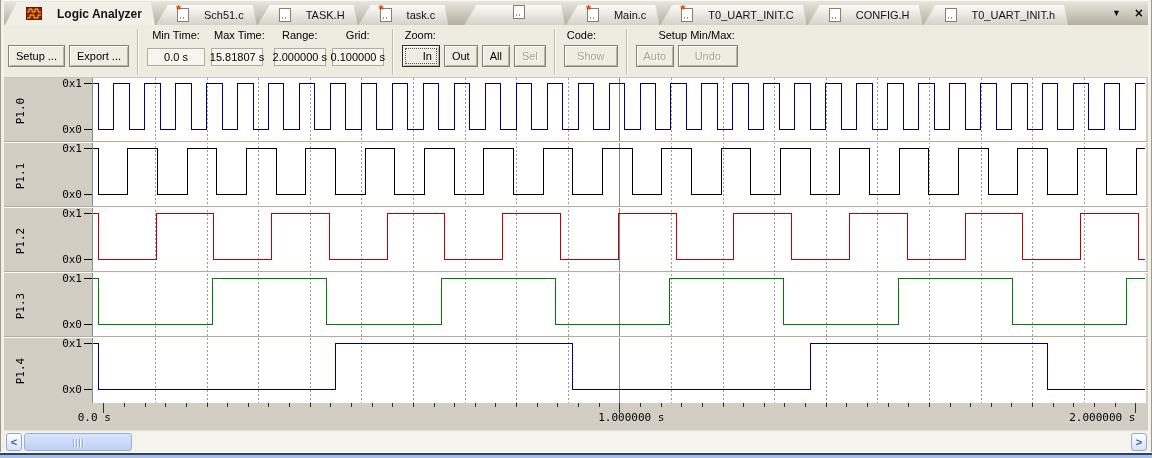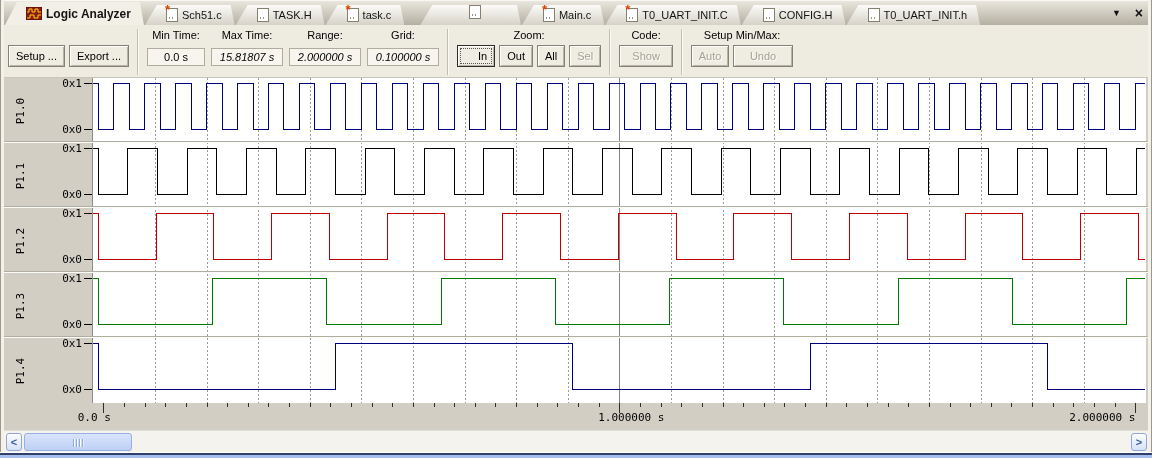"Logic Analyzer" .tab { gap: 4px -> 15px }
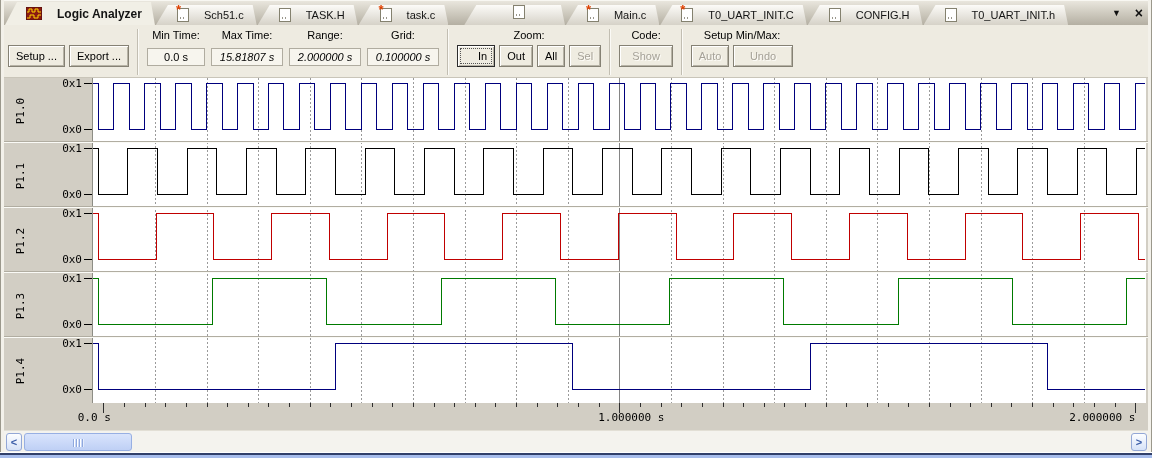"Zoom:" div.tb-label { text-align: center -> left }
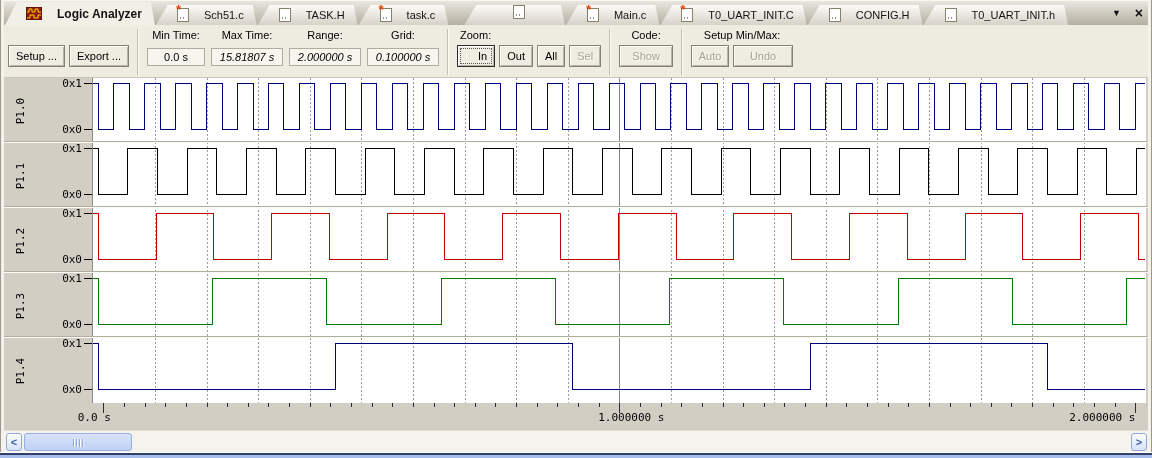"Code:" div.tb-label { text-align: center -> left }
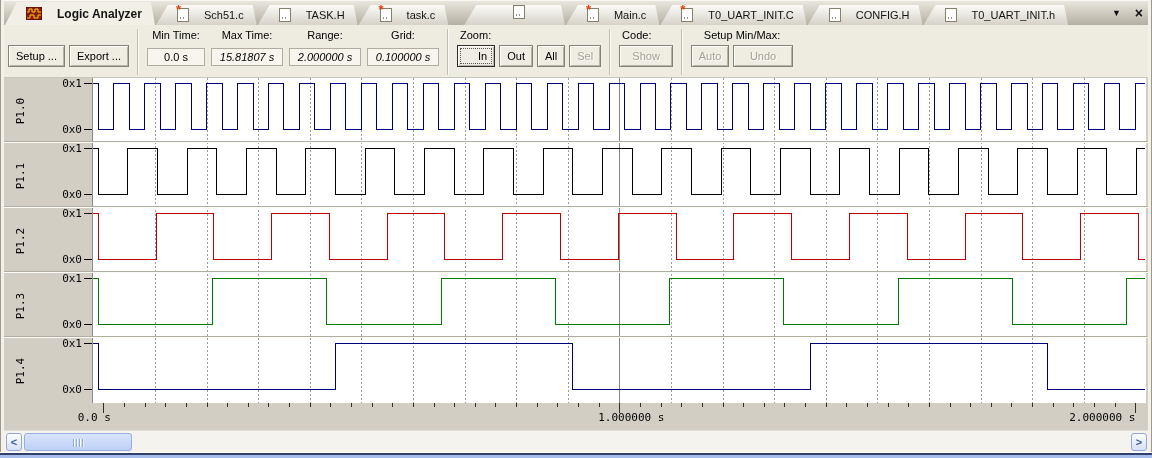"Setup Min/Max:" div.tb-label { text-align: center -> right }
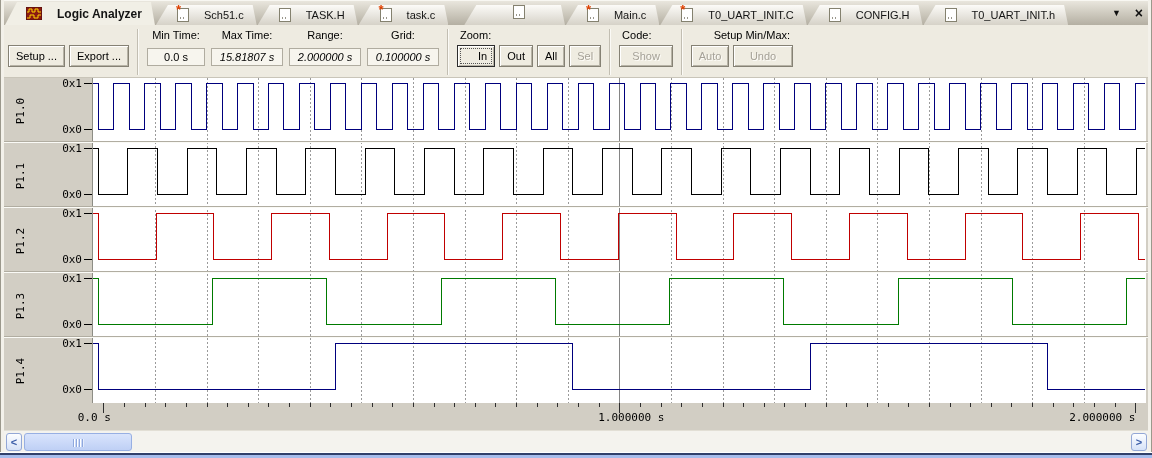"15.81807 s" .field.w { font-style: italic -> none; width: 72px -> 52px }
